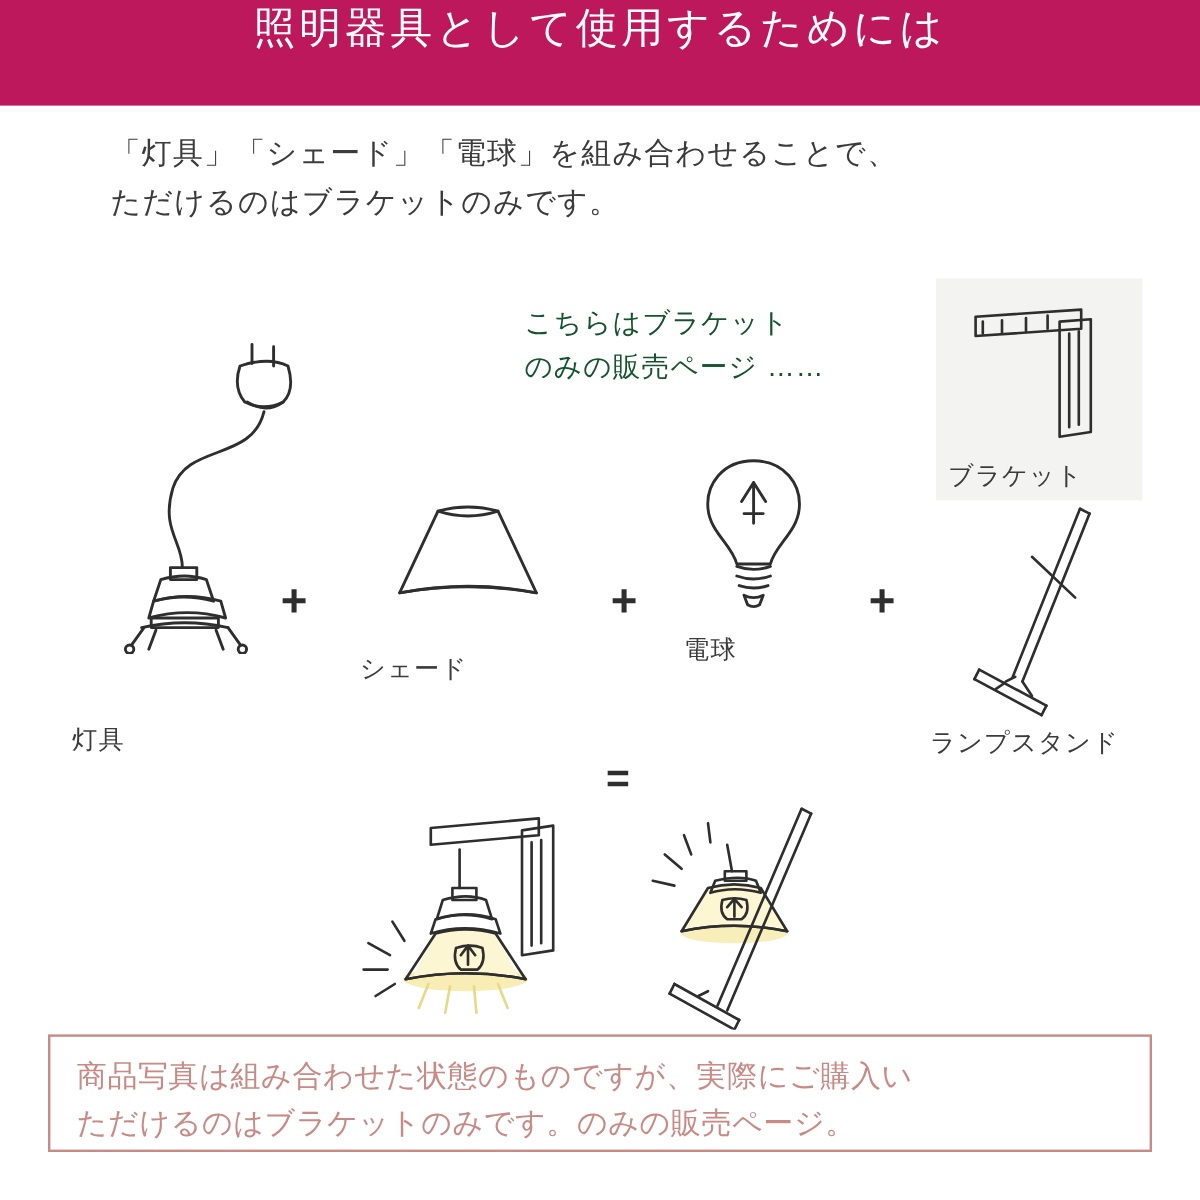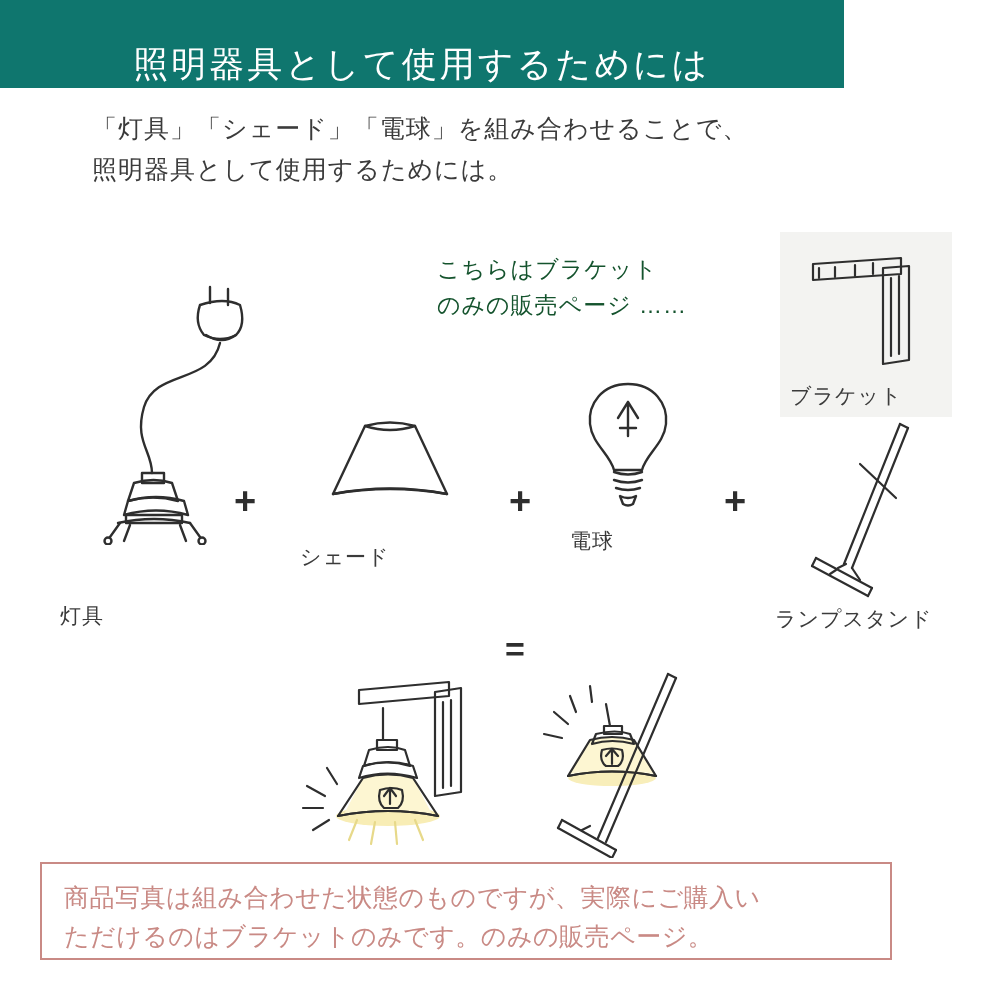"照明器具として使用するためには" .header { align-items: flex-end -> flex-start; background: #0f766e -> #be185d; width: 844px -> 1000px }
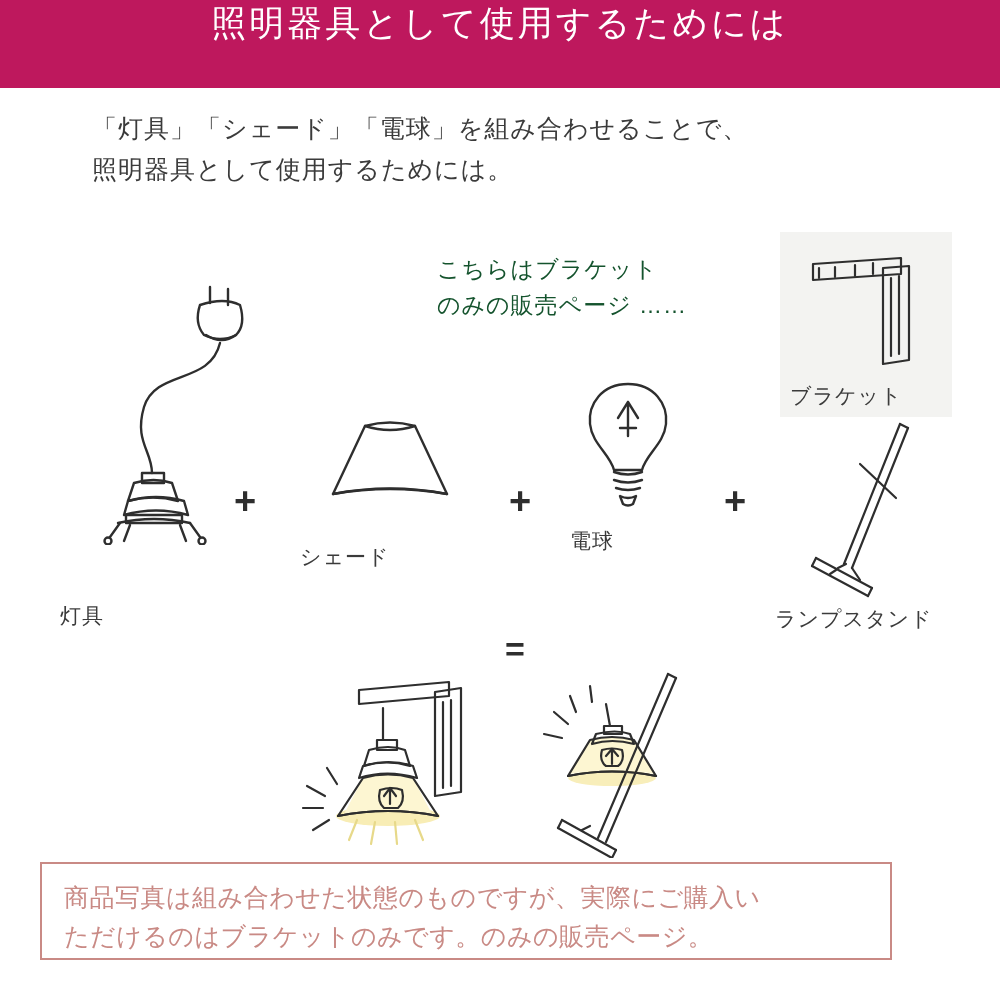"照明器具として使用するためには。" div.intro-line { text: 照明器具として使用するためには -> ただけるのはブラケットのみです }
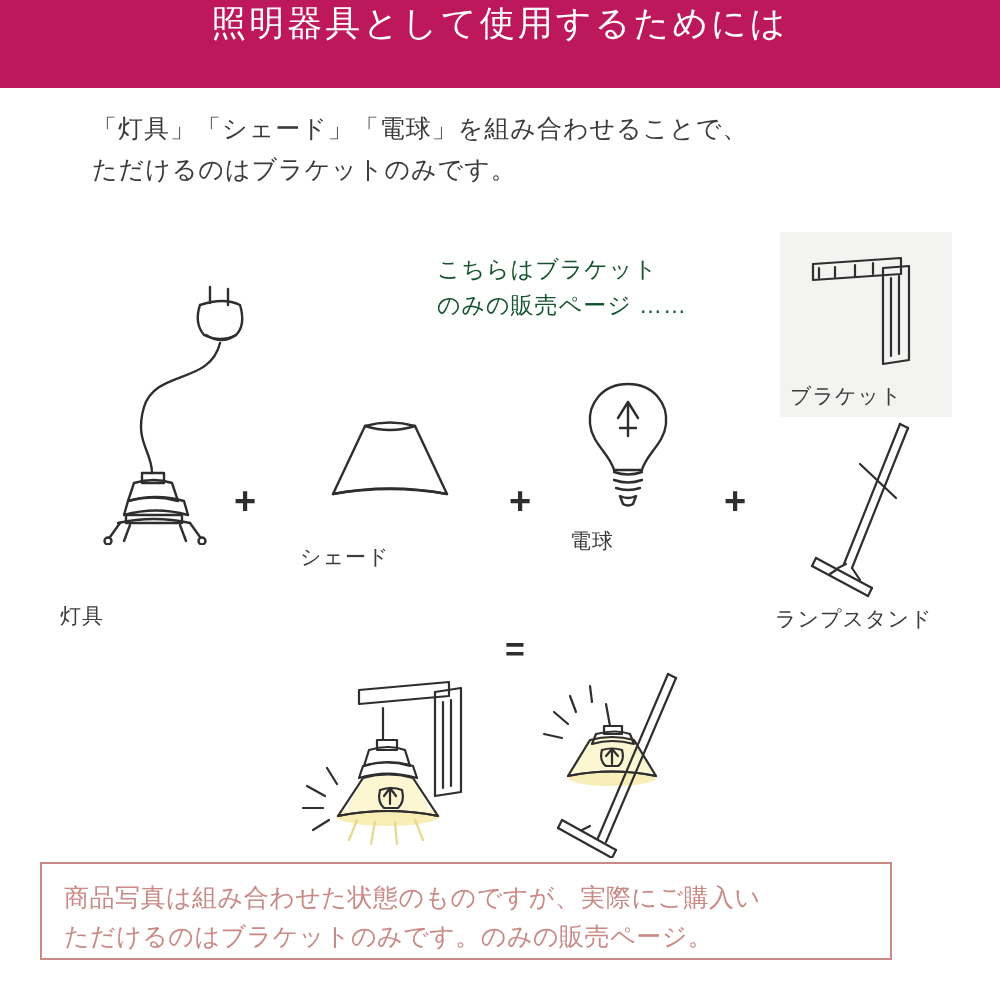"商品写真は組み合わせた状態のものですが、実際にご購入い" .warn { width: 852px -> 920px }
